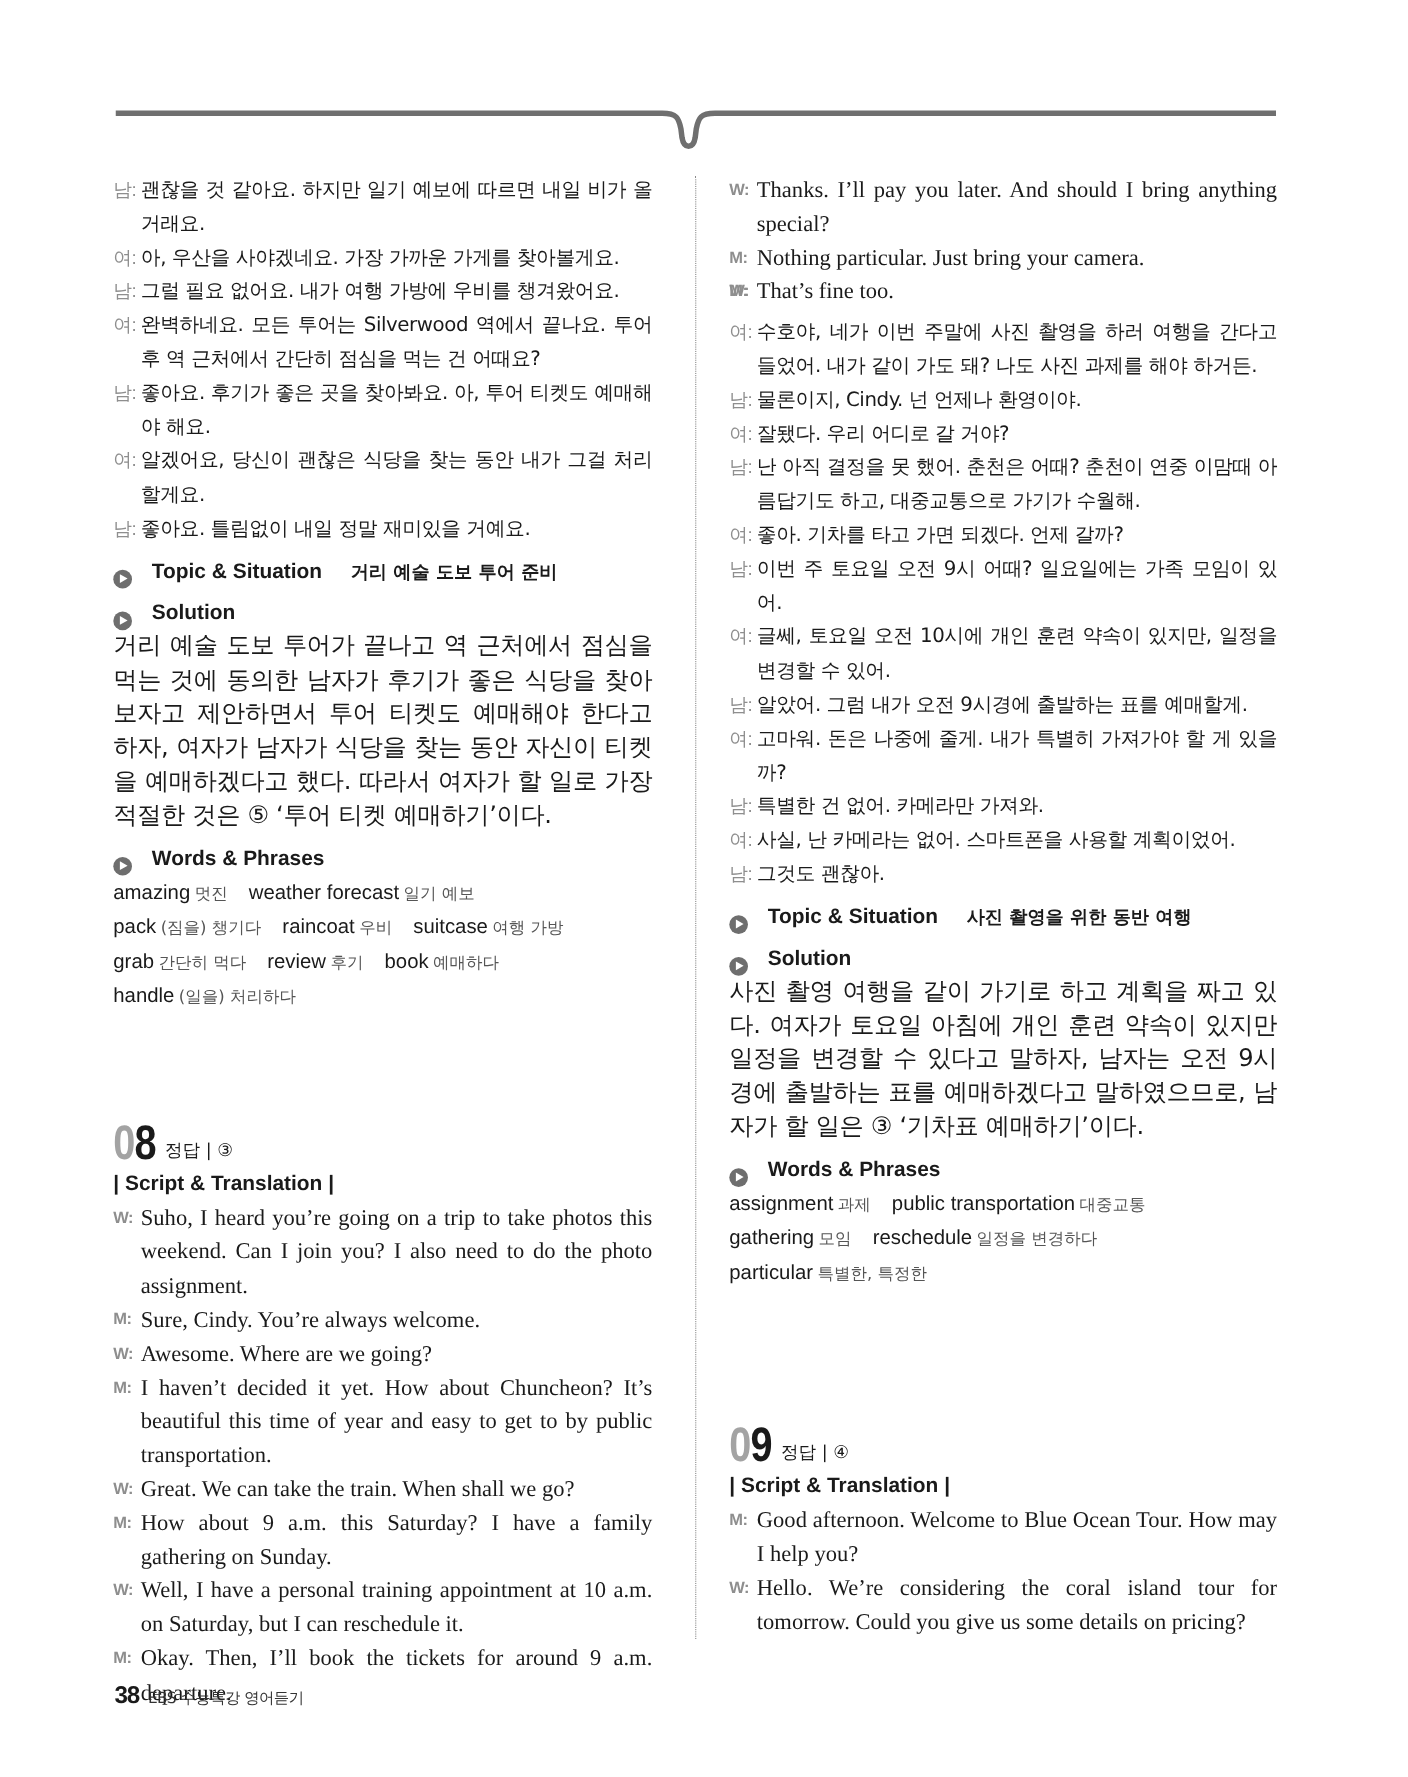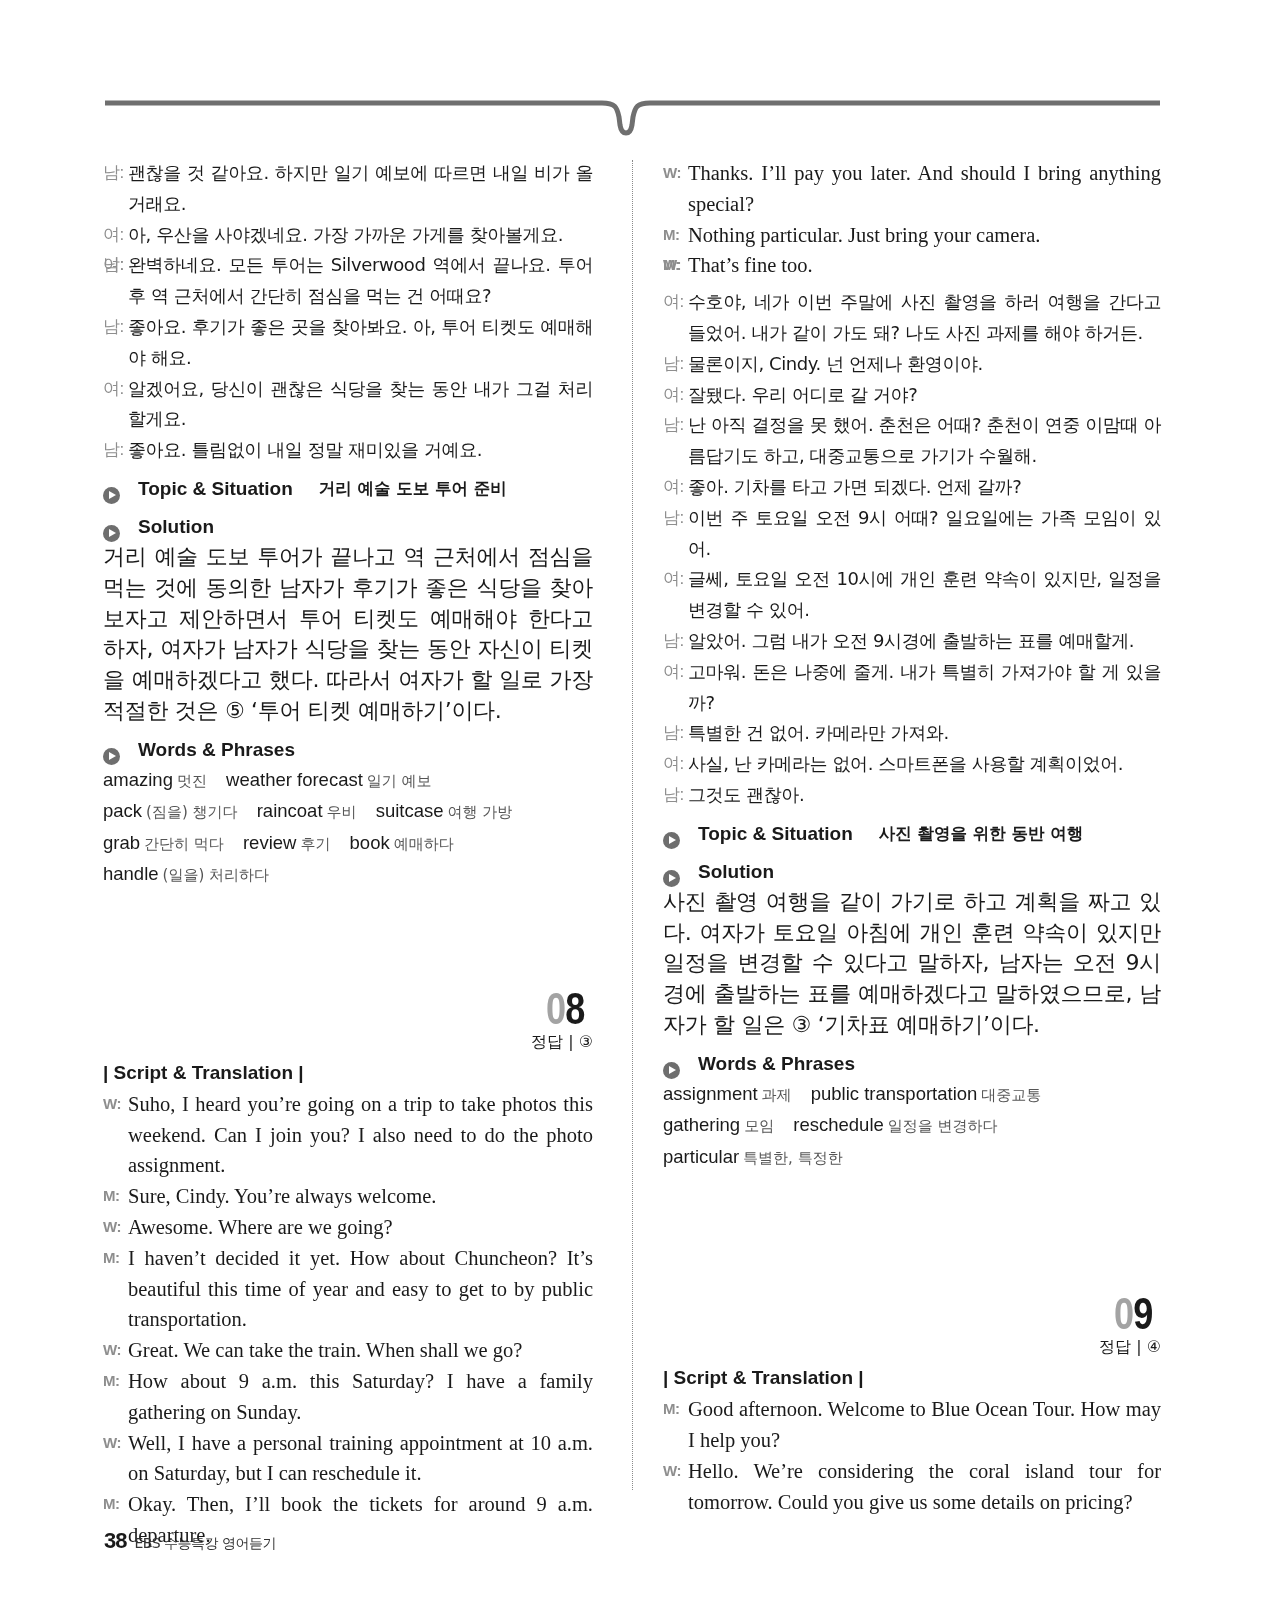"그럴 필요 없어요. 내가 여행" span { html: none -> <span>그럴 필요 없어요. 내가 여행 가방에 우비를 챙겨왔어요.</span> }
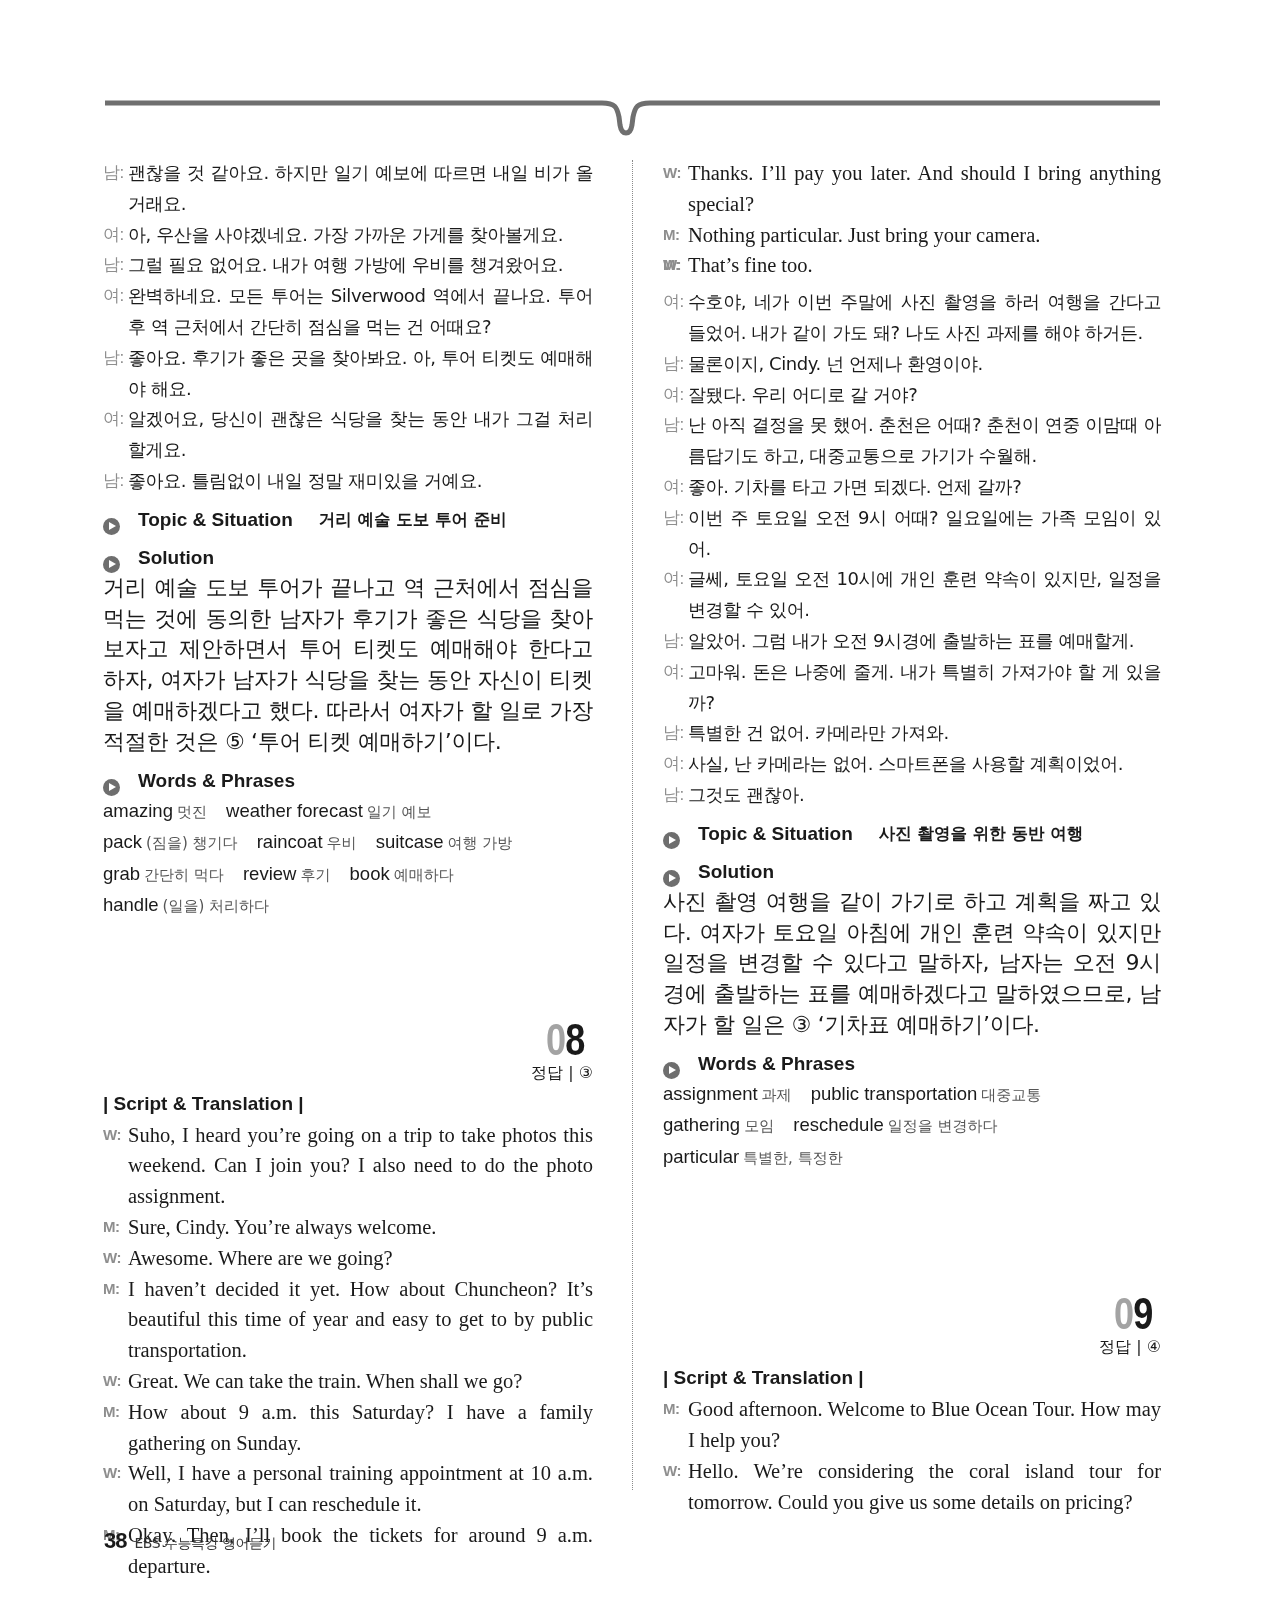"08" .qhead { flex-direction: column -> none }
